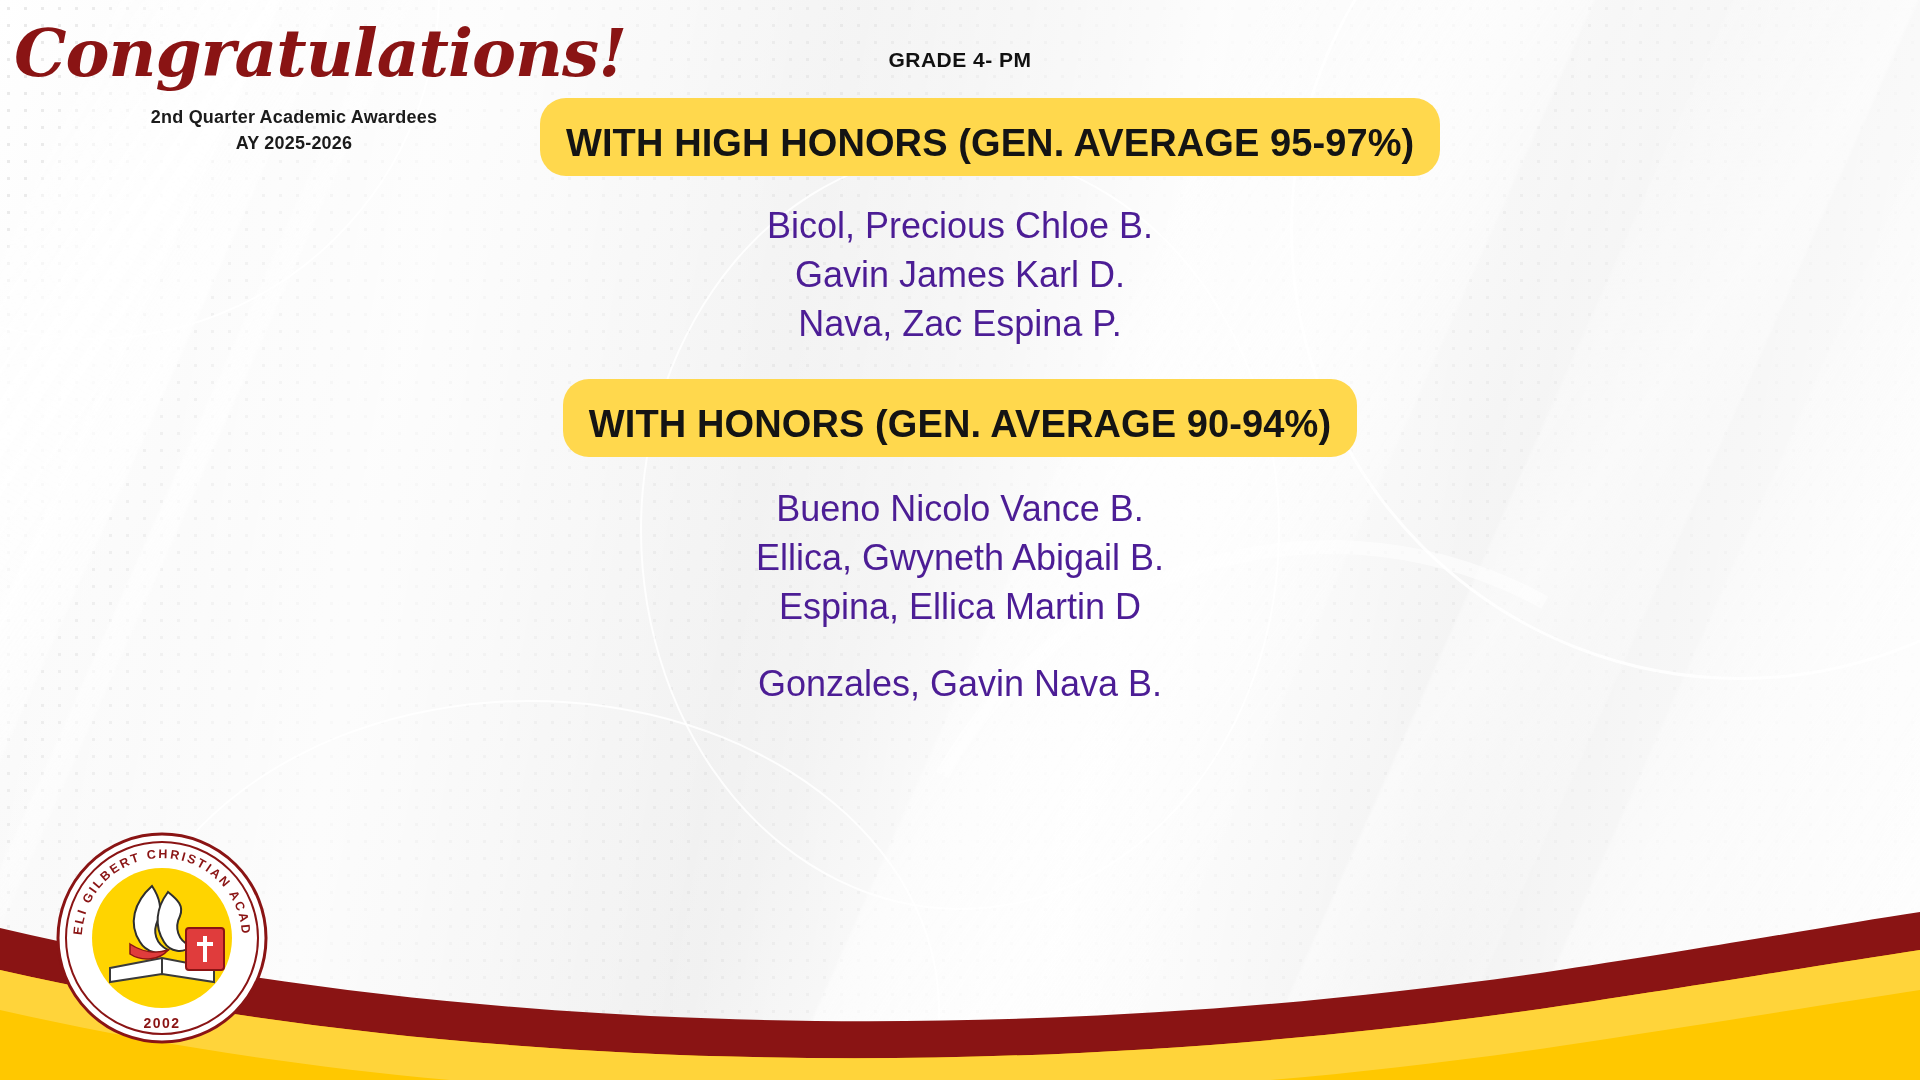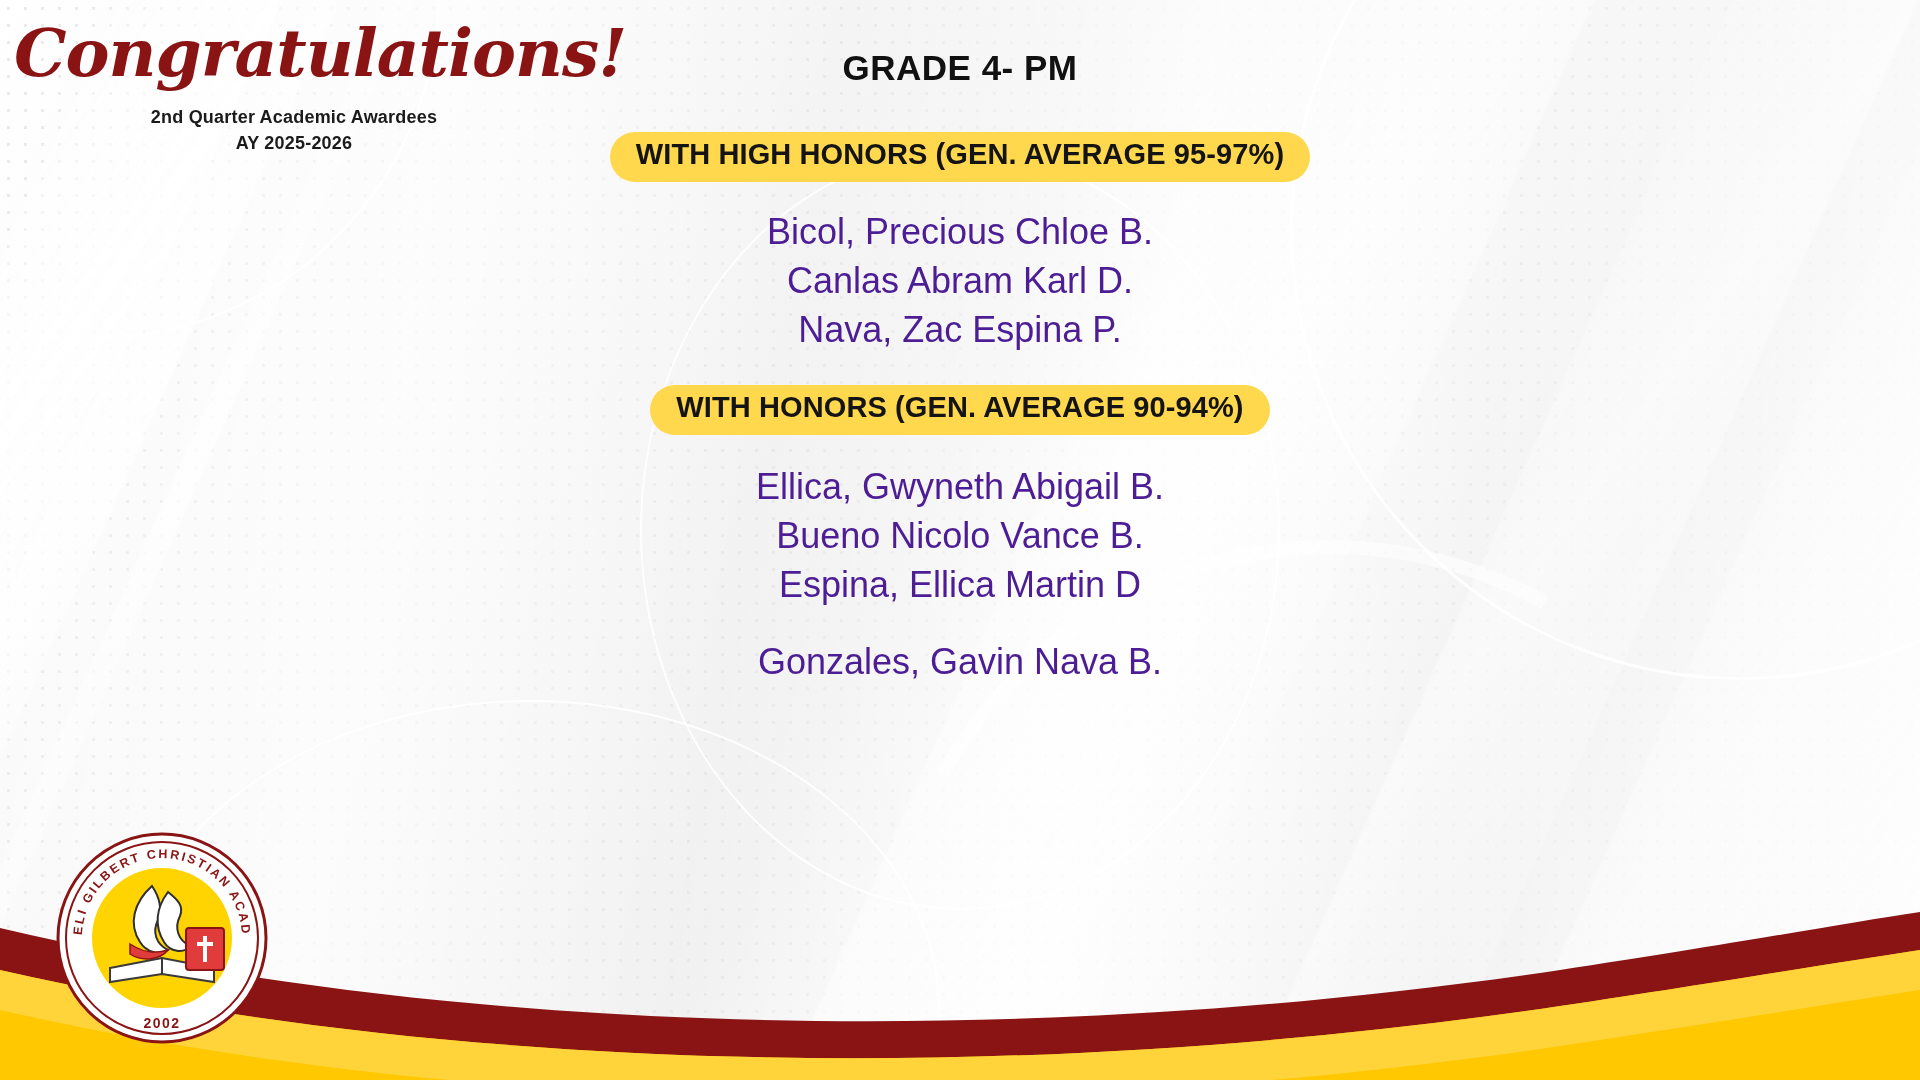"GRADE 4- PM" .grade-title { font-size: 35px -> 21px; margin-bottom: 44px -> 26px }
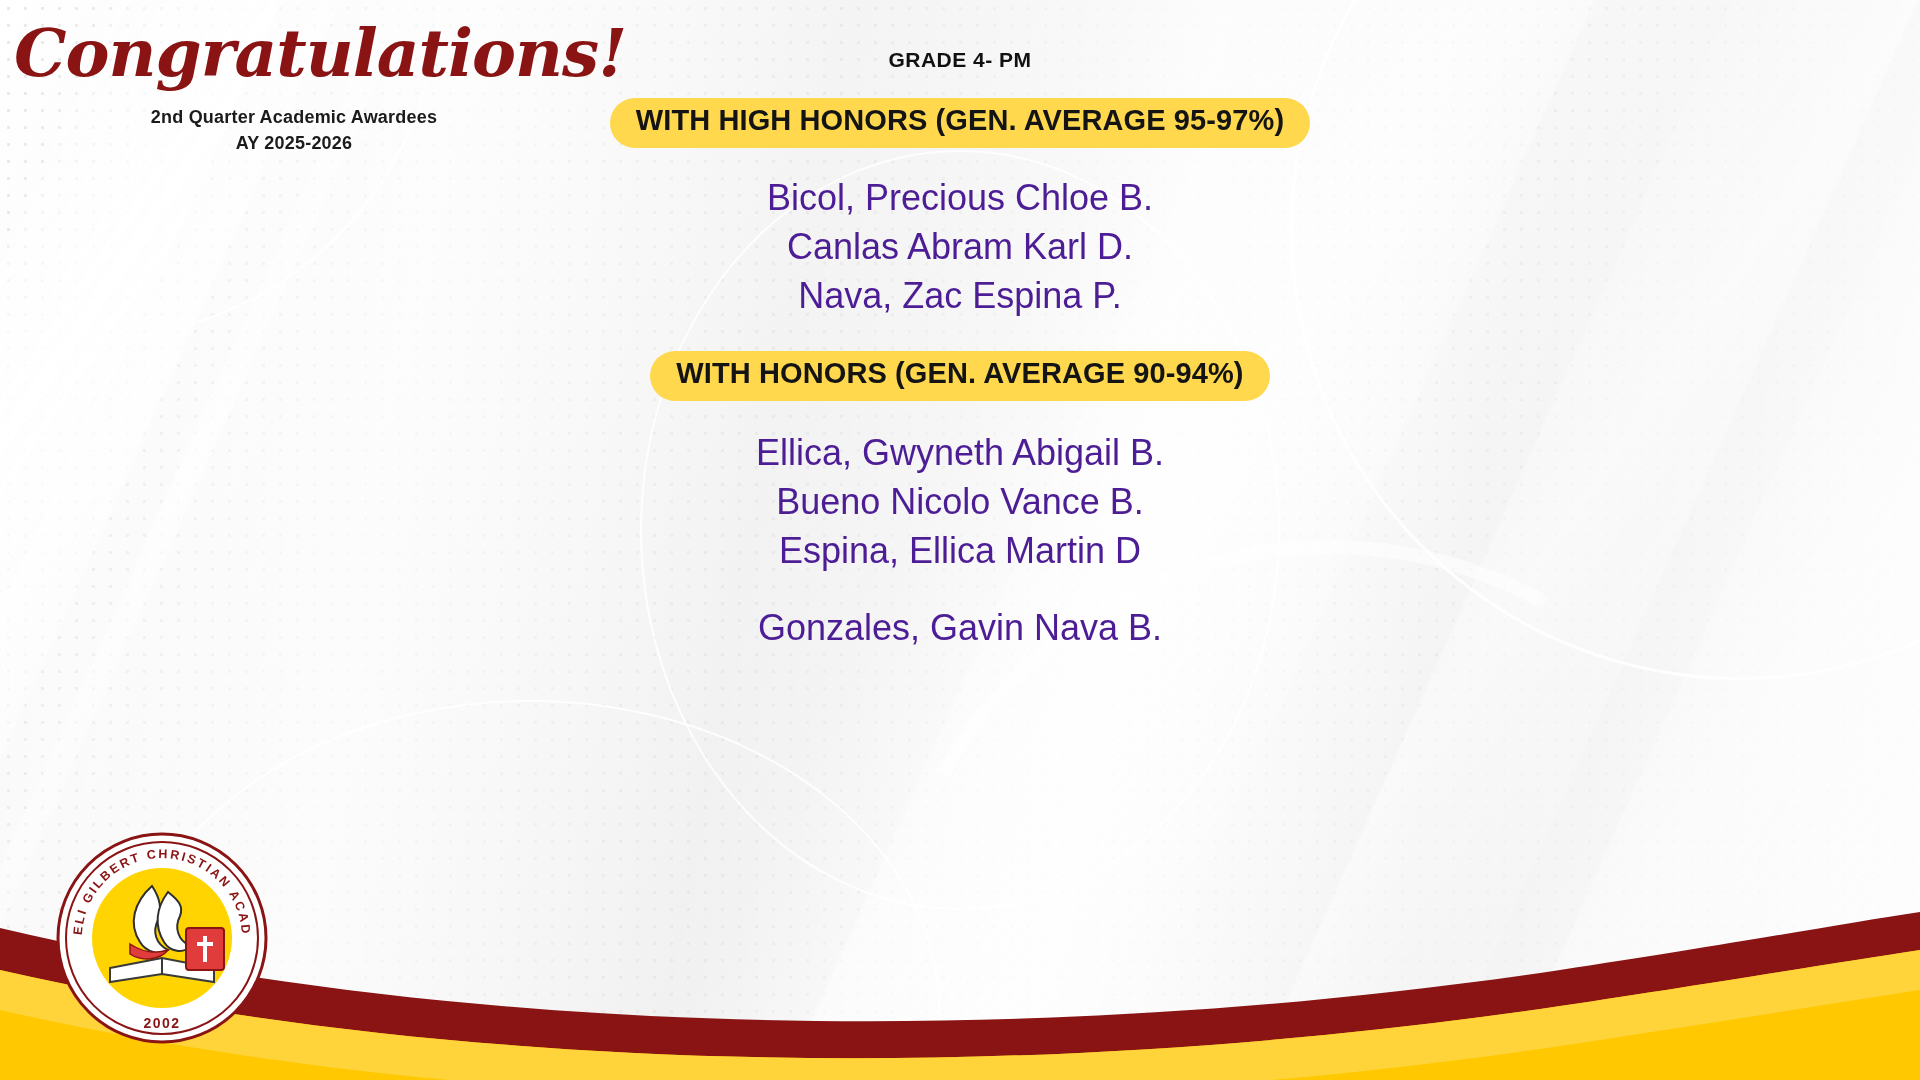"WITH HIGH HONORS (GEN. AVERAGE" .band { font-size: 29px -> 38px; padding: 6px 26px 11px -> 24px 26px 11px }
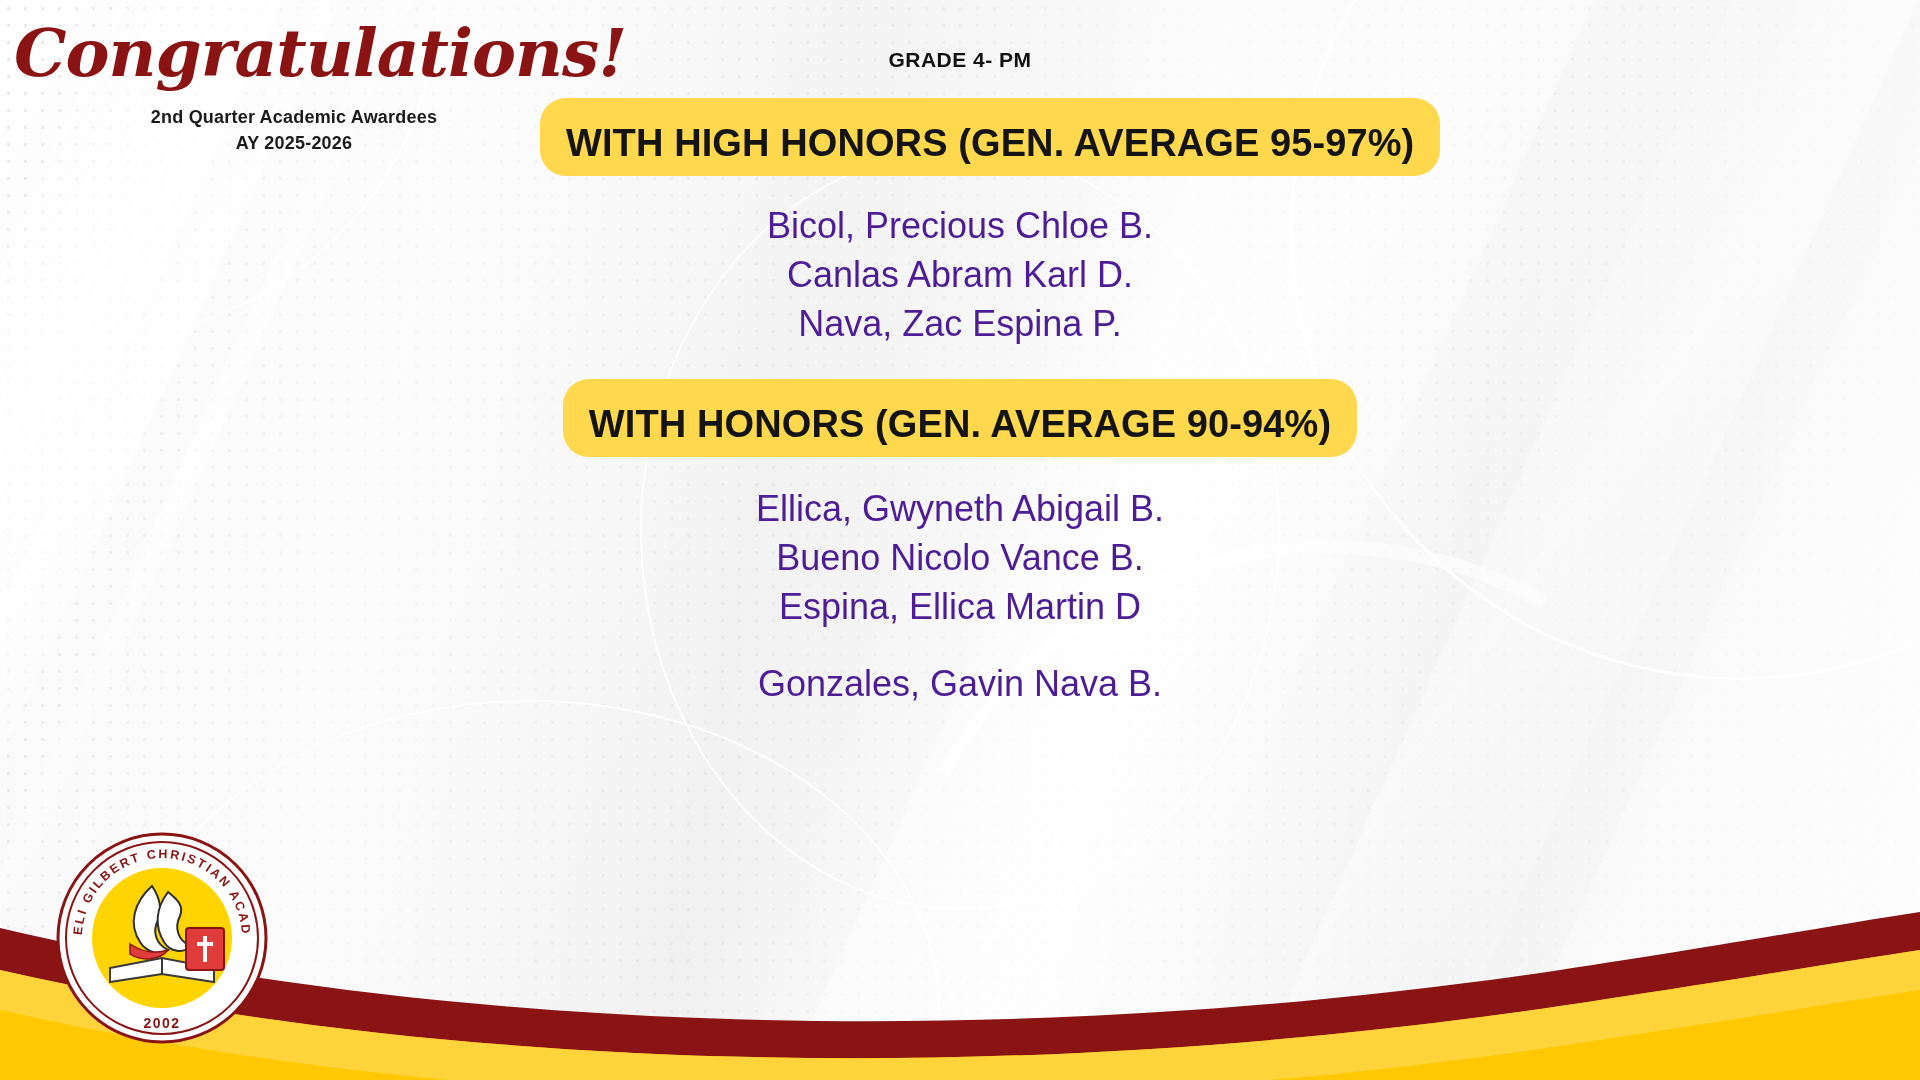"Canlas Abram Karl D." div { text: Canlas Abram -> Gavin James }
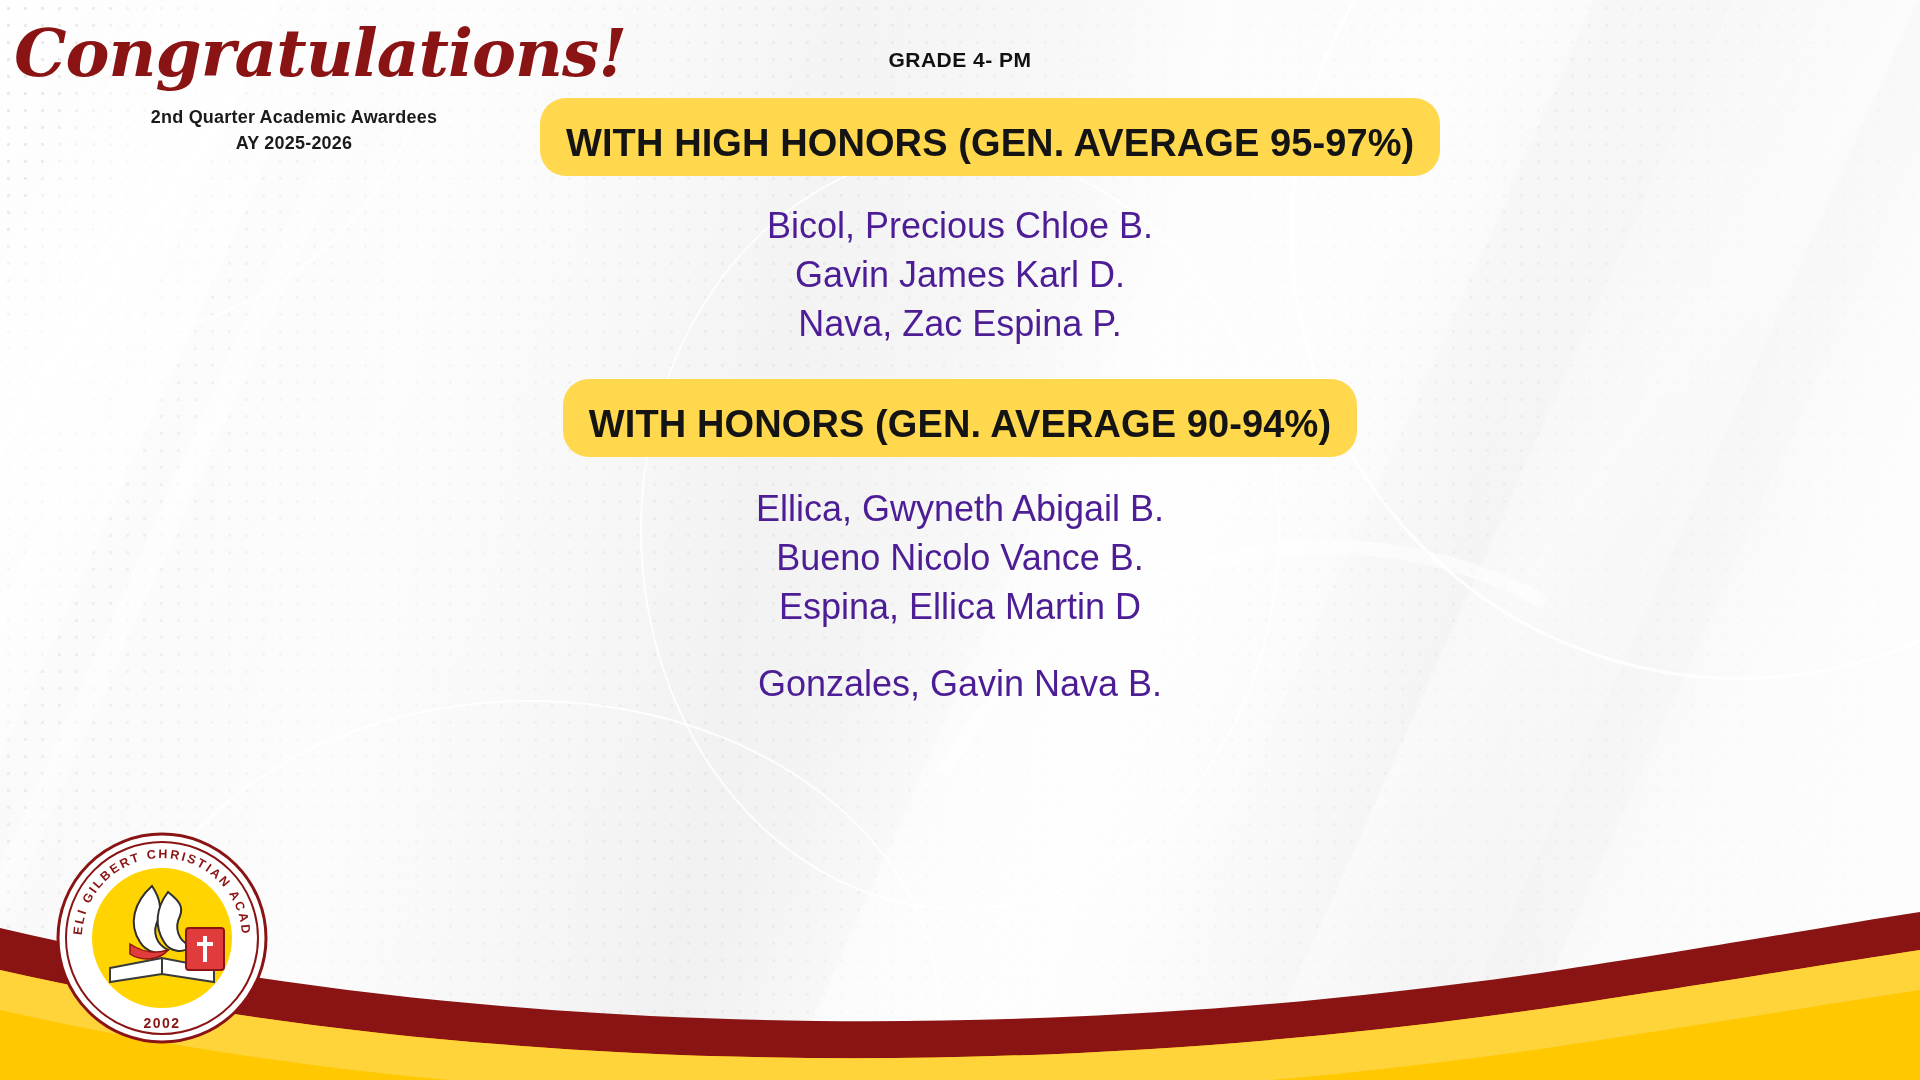"Ellica, Gwyneth Abigail B." div { order: before "Bueno Nicolo Vance B." -> after "Bueno Nicolo Vance B." }
